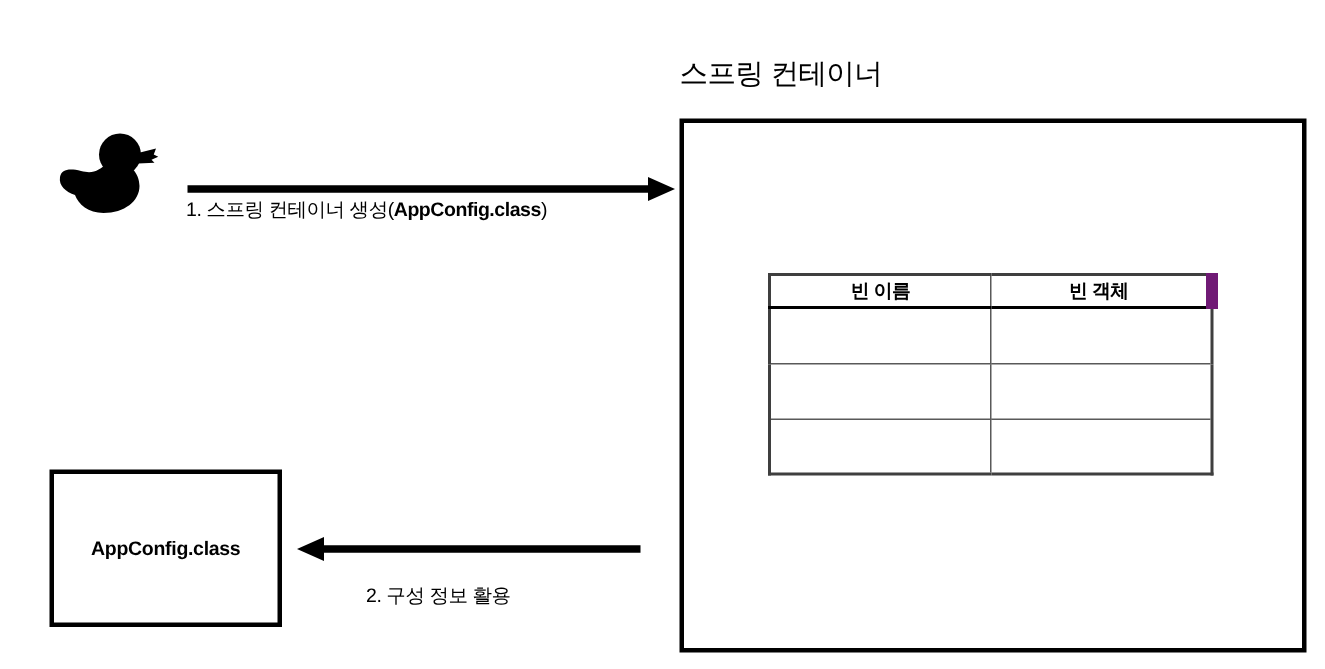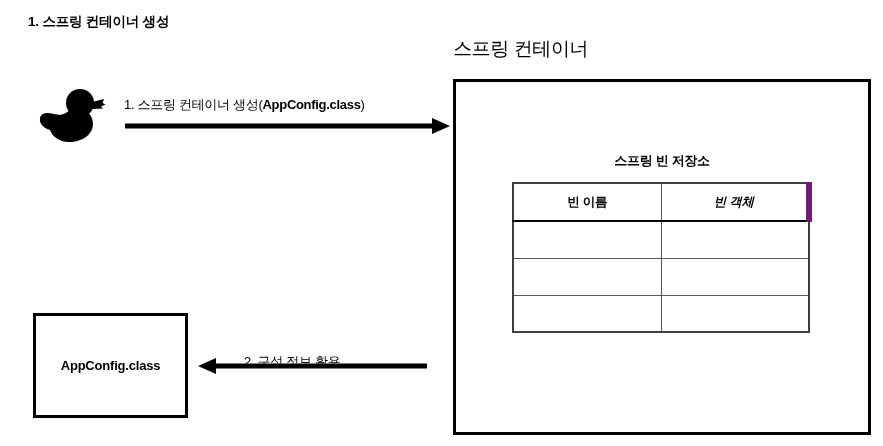"1. 스프링 컨테이너 생성" div.section-heading { html: <div>1. 스프링 컨테이너 생성</div> -> none }
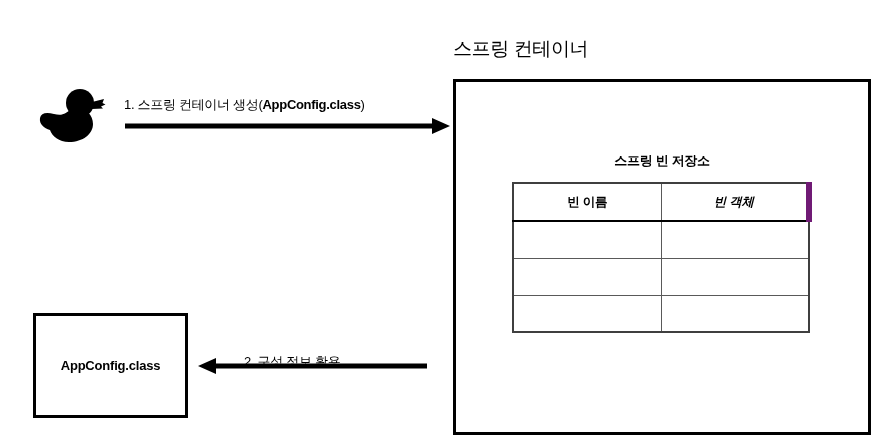"1. 스프링 컨테이너 생성(AppConfig.class)" .arrow-label { margin-top: none -> 35px }
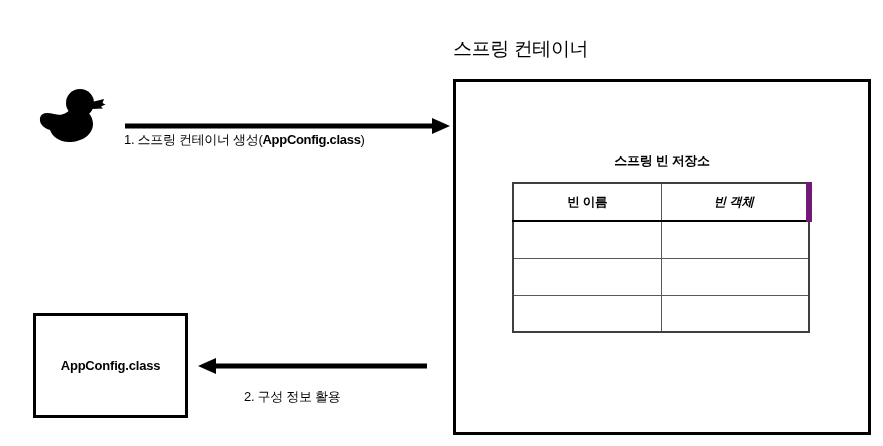"스프링 빈 저장소" div.beanstore-title { html: <div>스프링 빈 저장소</div> -> none }
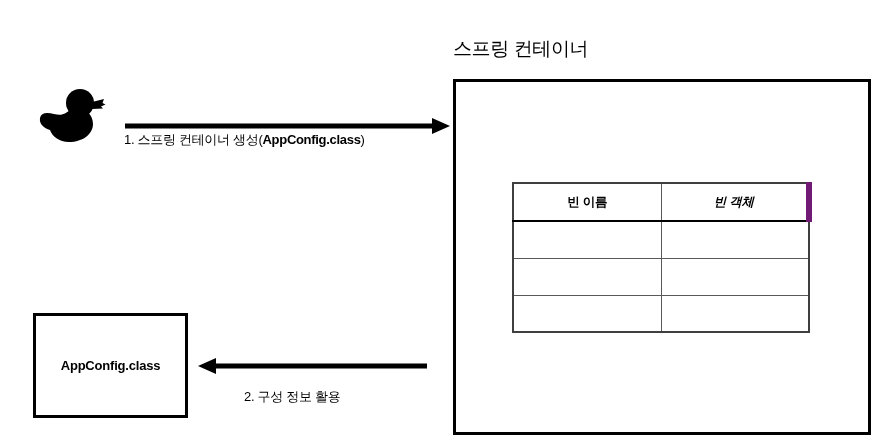"빈 이름" .beanstore-table th { height: 38px -> 22px }
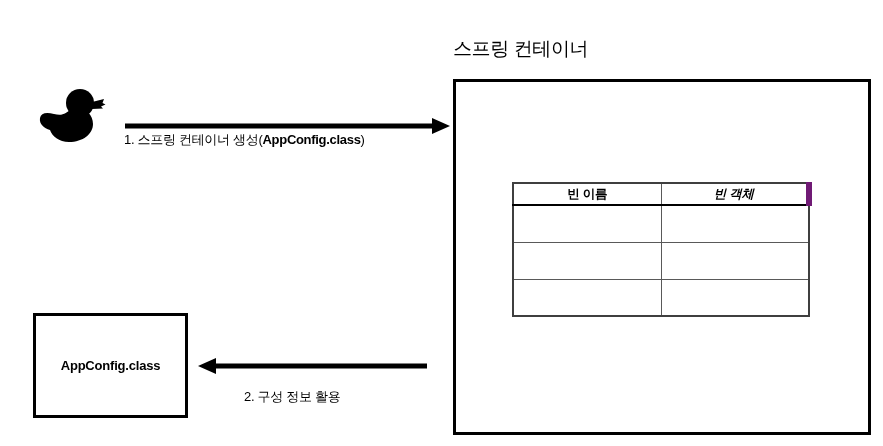"빈 객체" .beanstore-table tr.header-row th:last-child { border-right: 6px solid #701a75 -> 8px solid #701a75; font-style: italic -> none }
